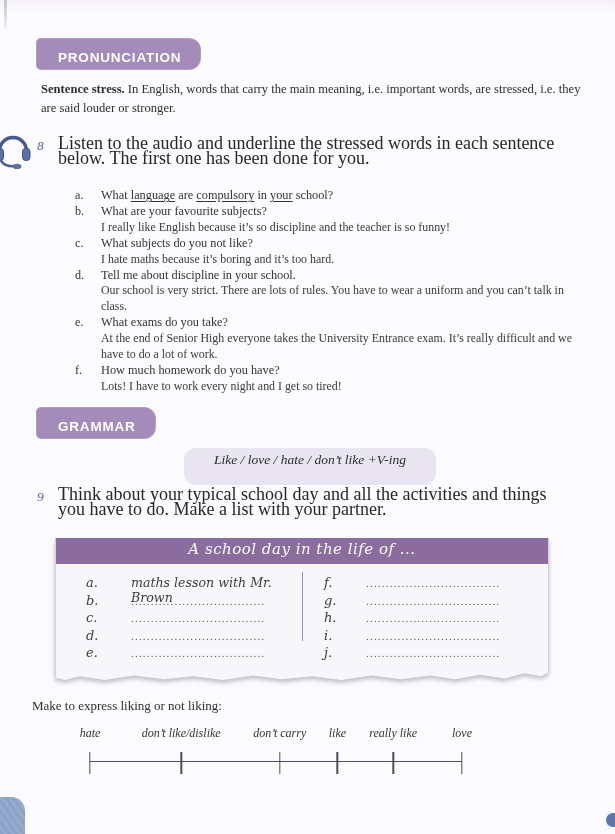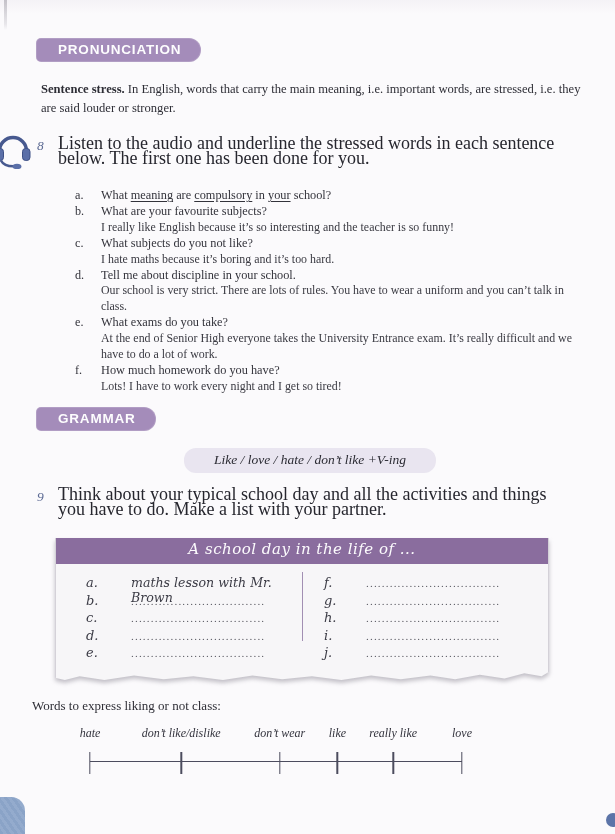"PRONUNCIATION" .badge { padding: 4px 20px 5px 22px -> 12px 20px 5px 22px }
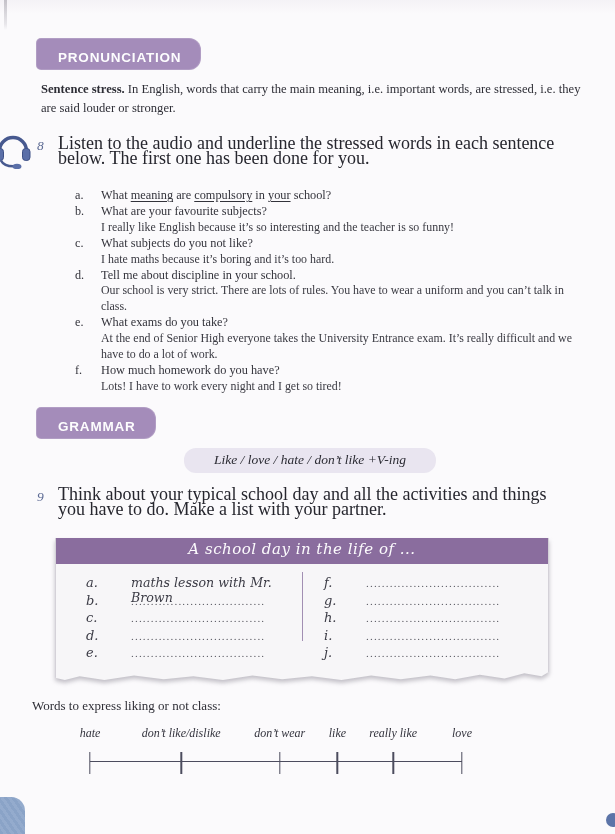"meaning" u { text: meaning -> language }
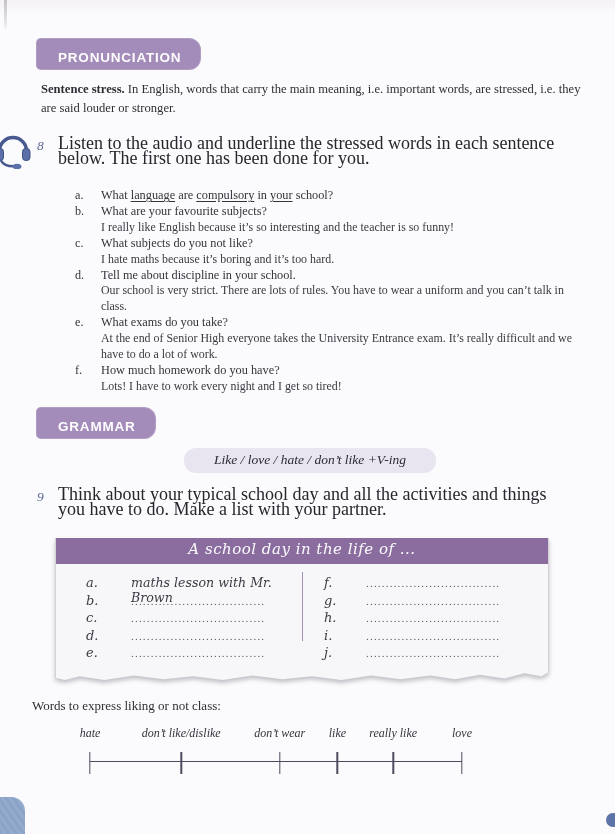"I really like English because" div.qa-a { text: interesting -> discipline }
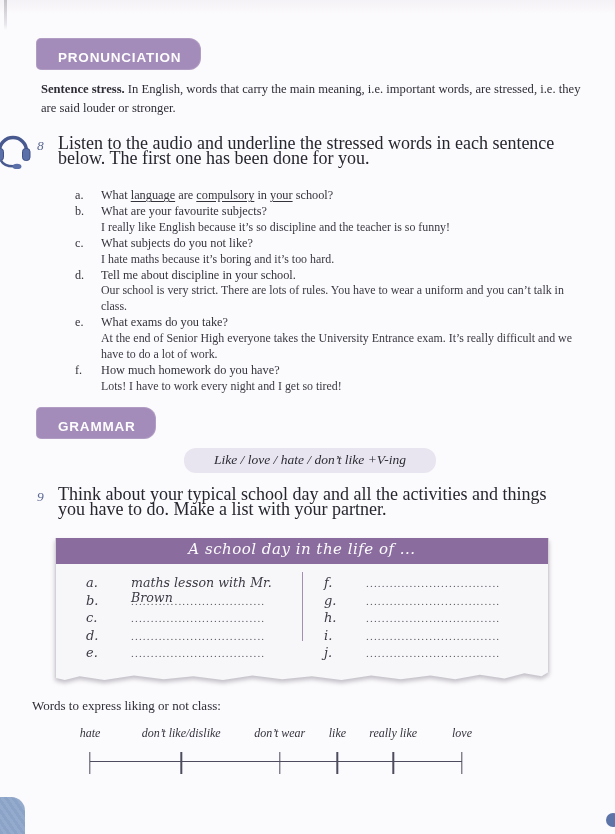"Like / love / hate" .pill { padding: 4px 30px 5px 30px -> 4px 30px 17px 30px }
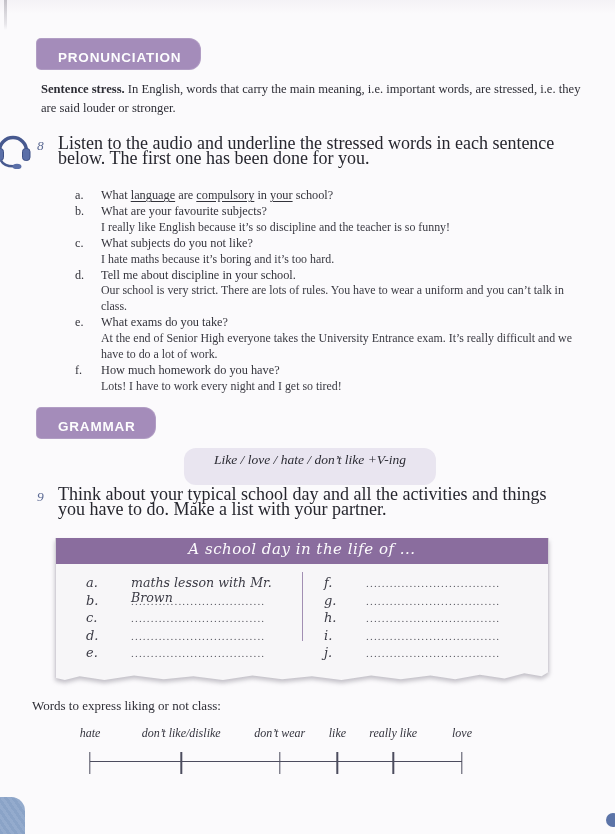"Words to express liking or" p.liking-label { text: Words to express liking or not class -> Make to express liking or not liking }
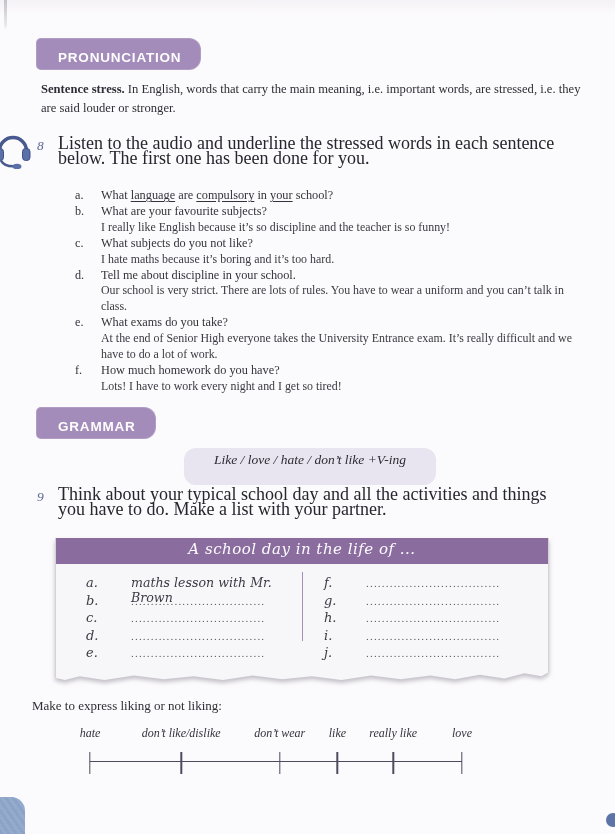"don’t wear" span.scale-label { text: wear -> carry }
